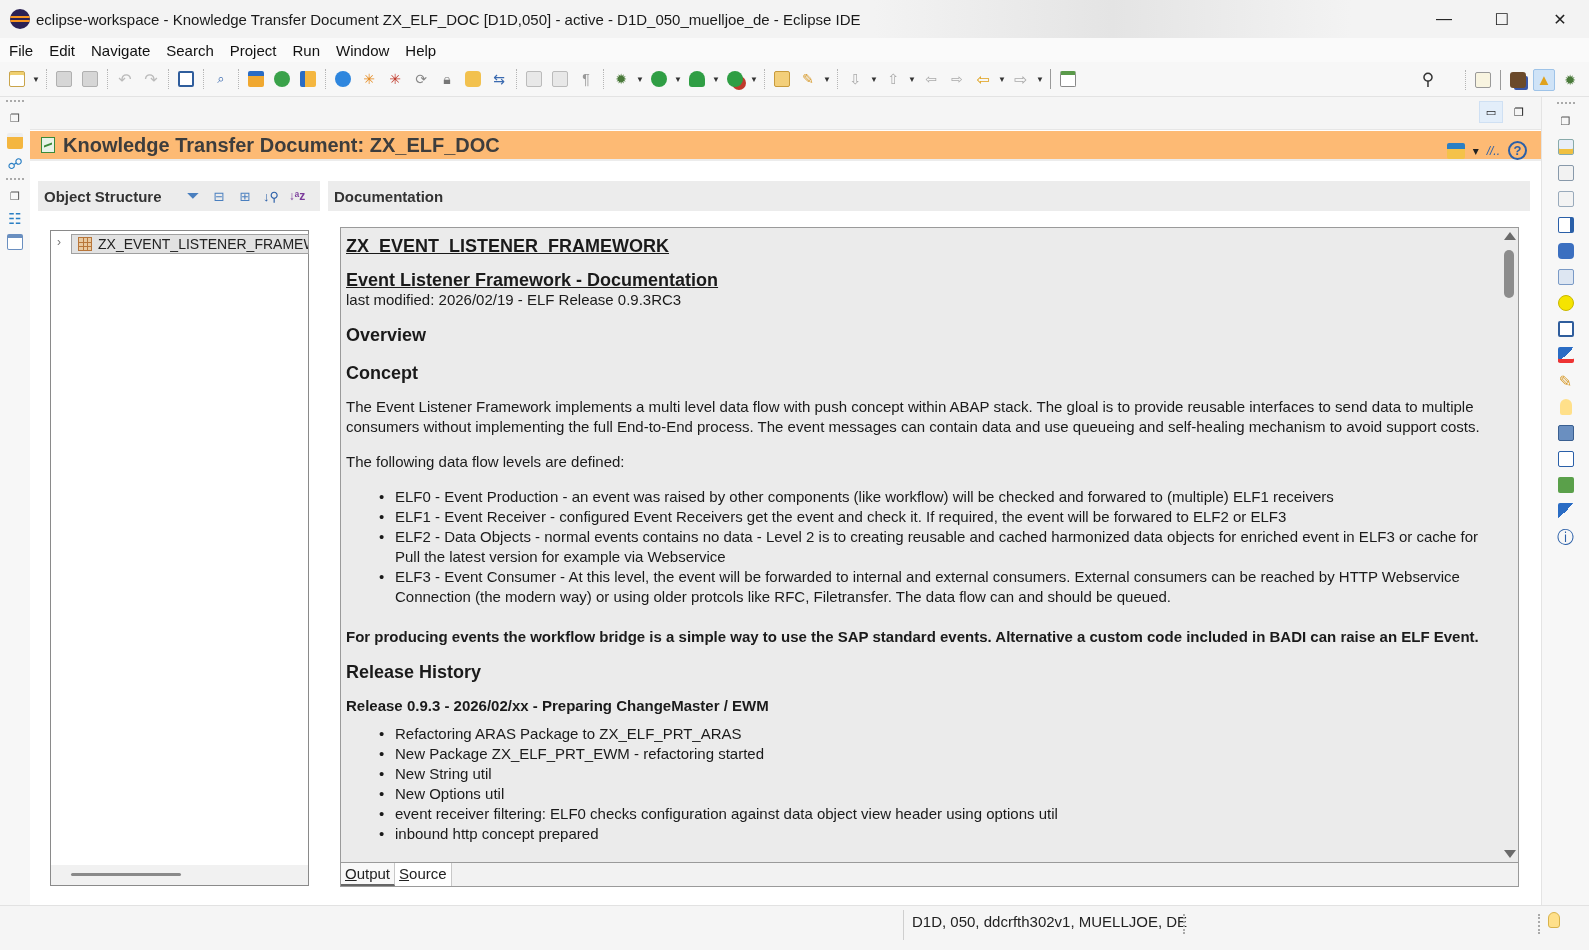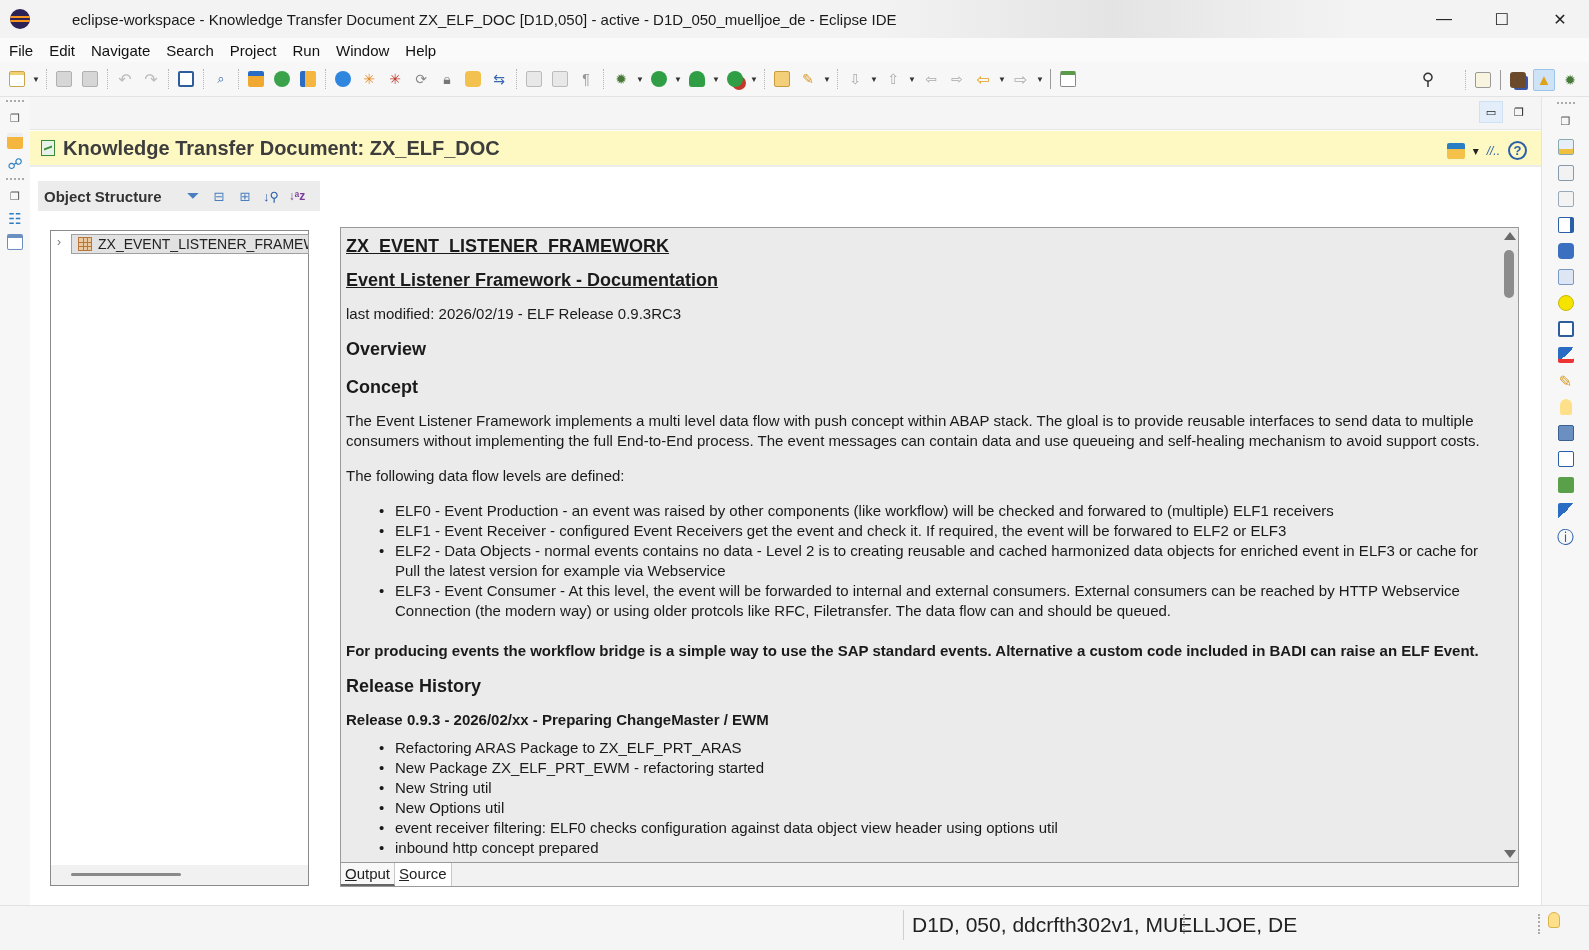"eclipse-workspace - Knowledge Transfer" .titlebar { gap: 36px -> none }
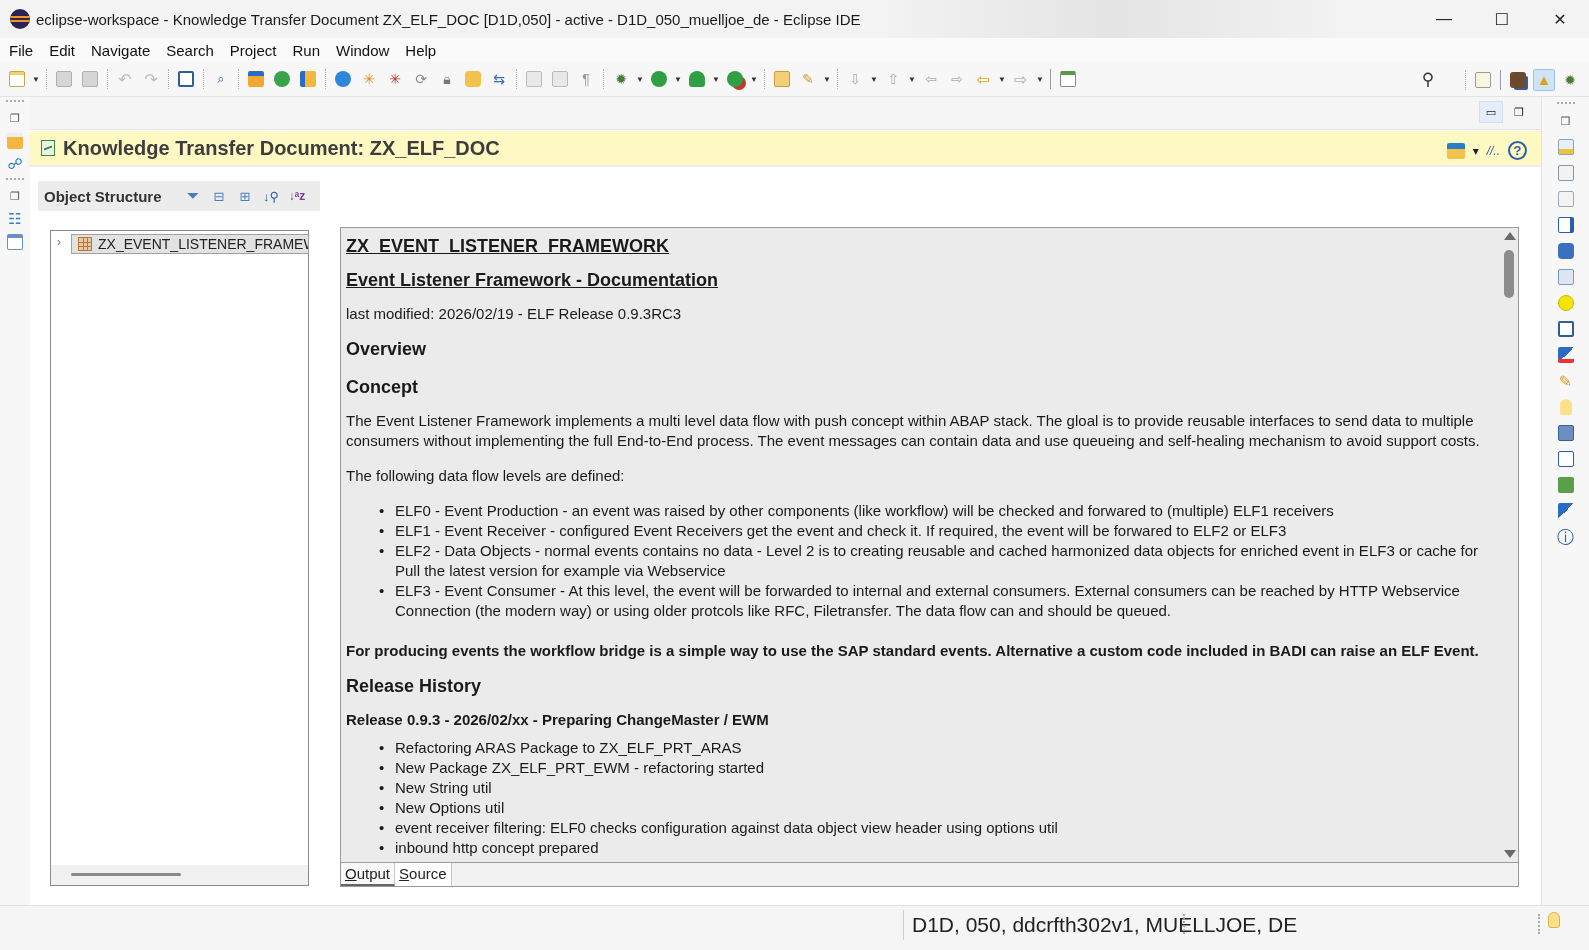"Knowledge Transfer Document: ZX_ELF_DOC" .form-header { background: #fef9c3 -> #fdba74; height: 36px -> 30px }
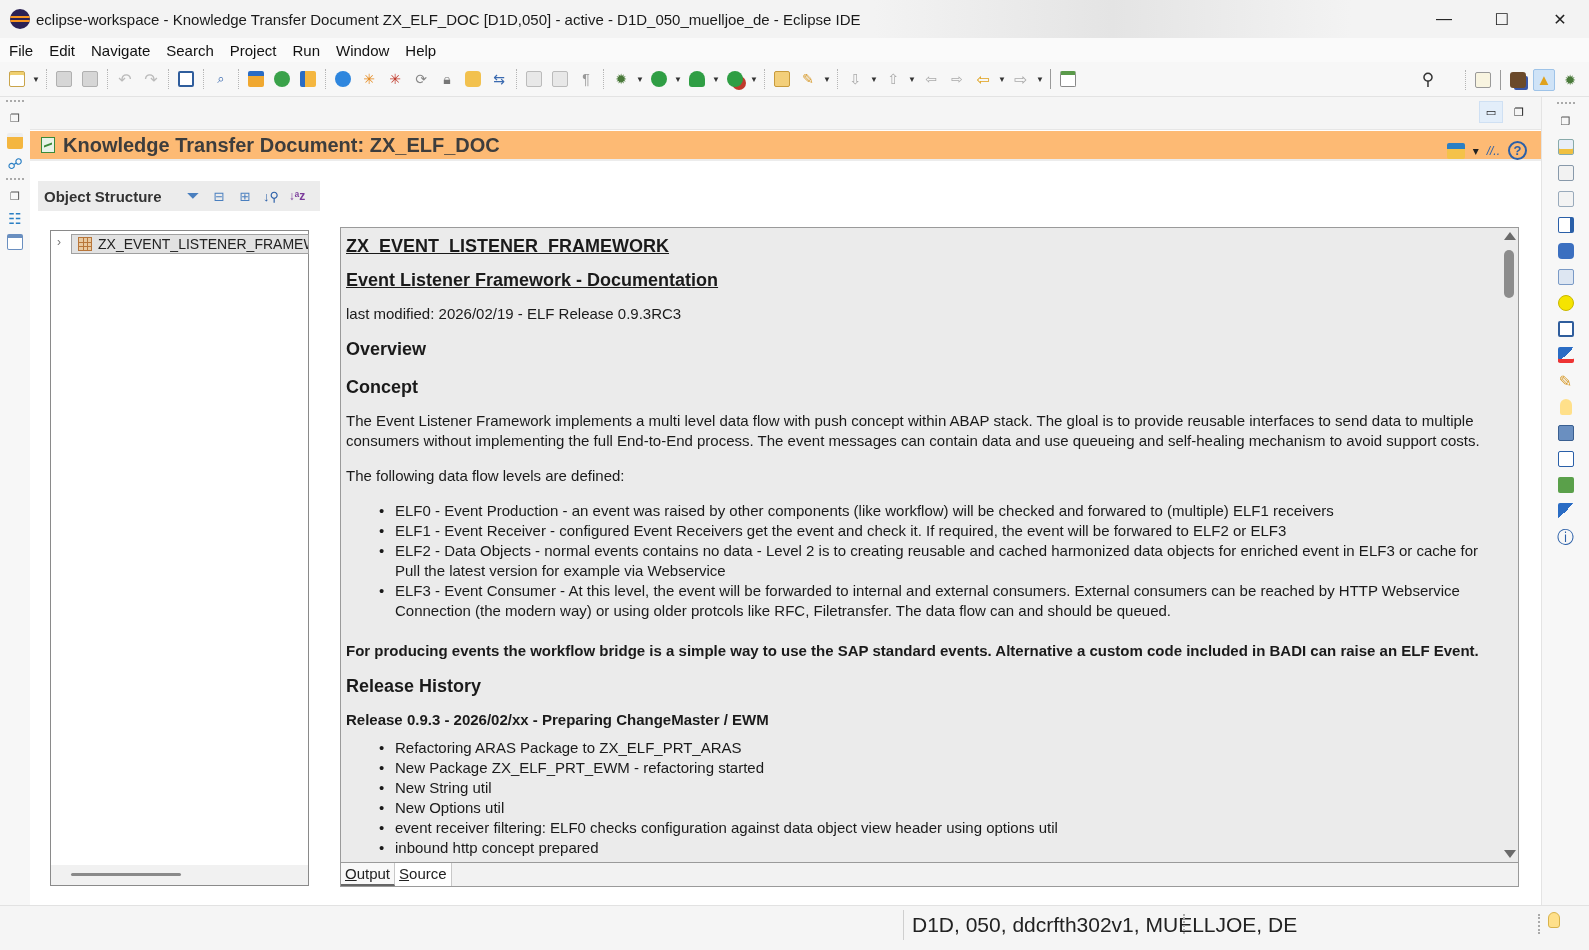"Documentation" div.section-right { html: none -> <div> <span>Documentation</span> </div> }
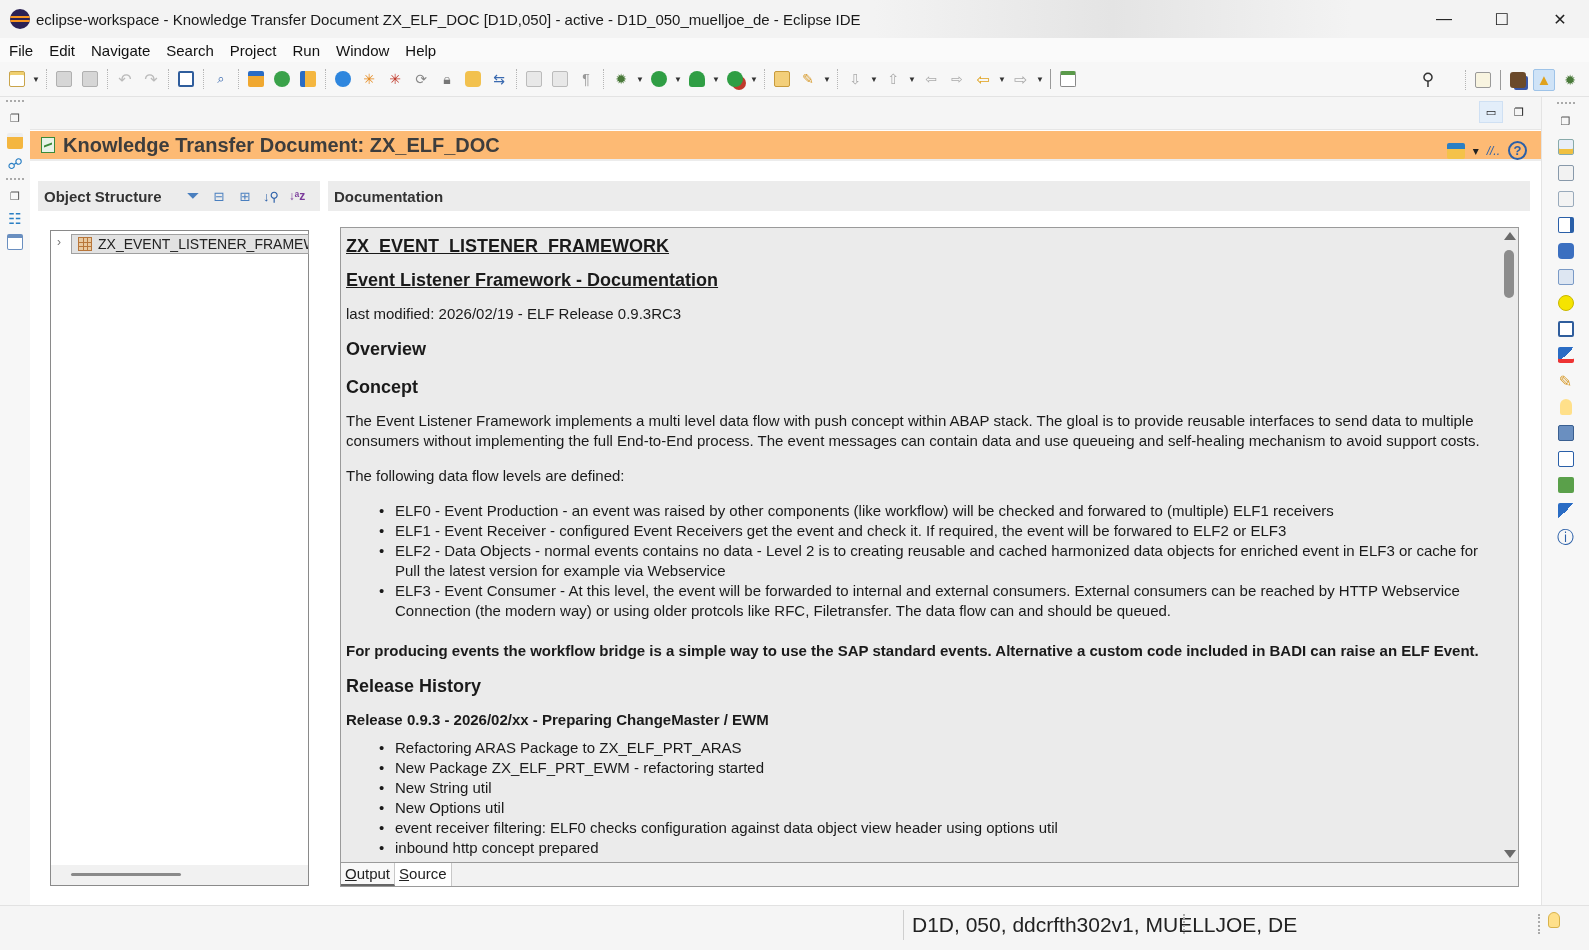"Event Listener Framework - Documentation" .doc-content .h1b { margin-bottom: 14px -> none }
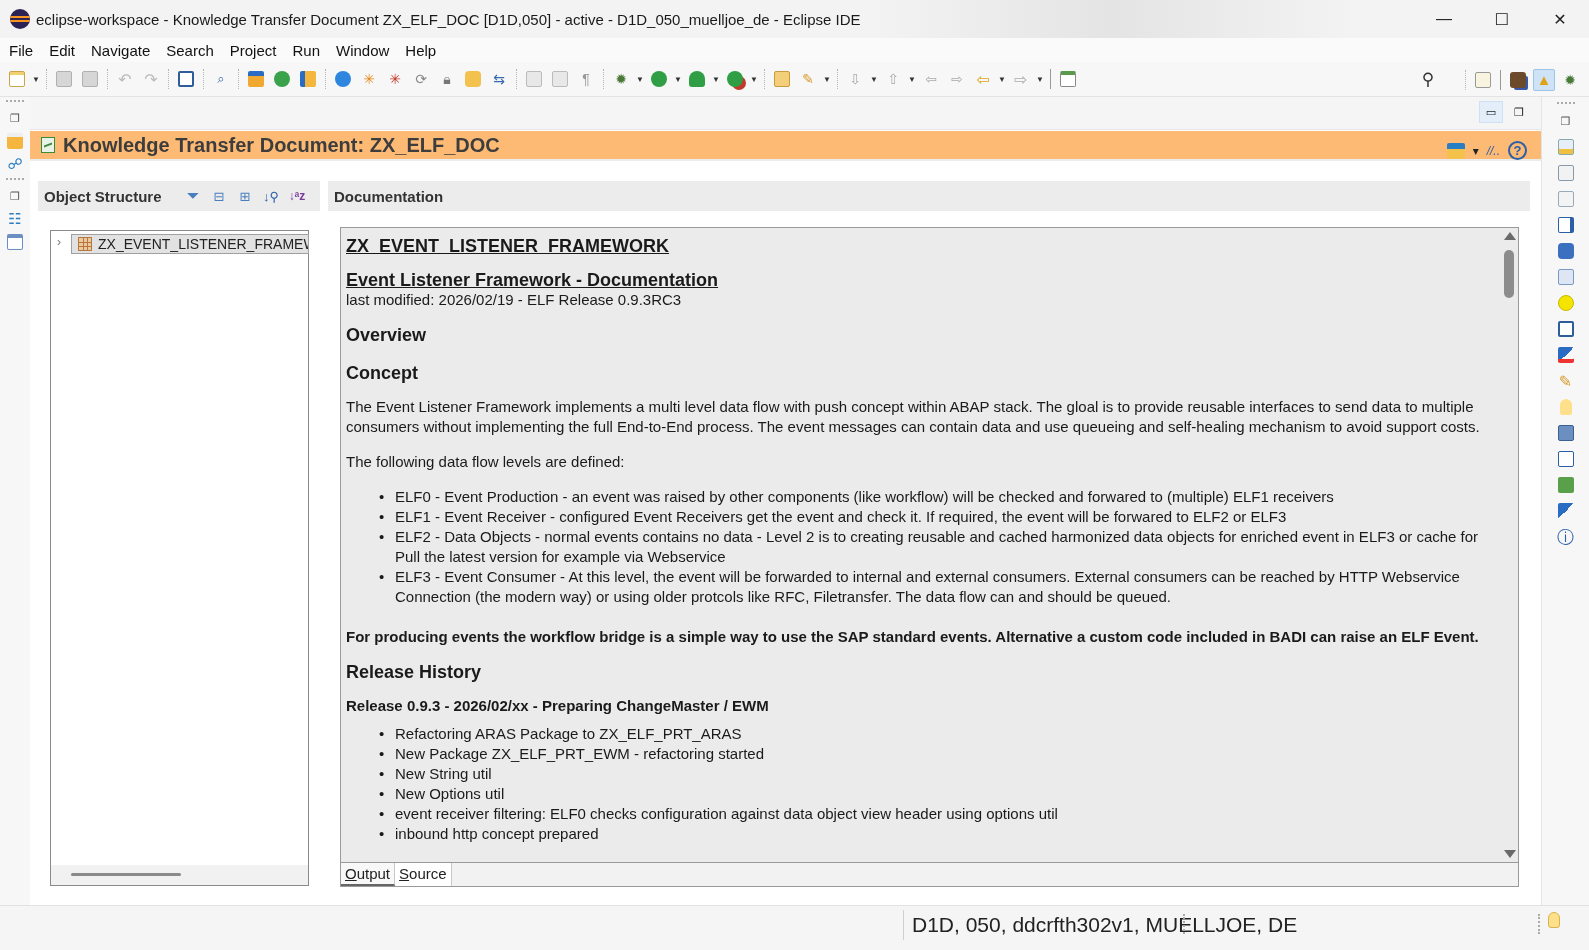"D1D, 050, ddcrfth302v1, MUELLJOE, DE" .statusbar .stext { font-size: 21px -> 15px }
